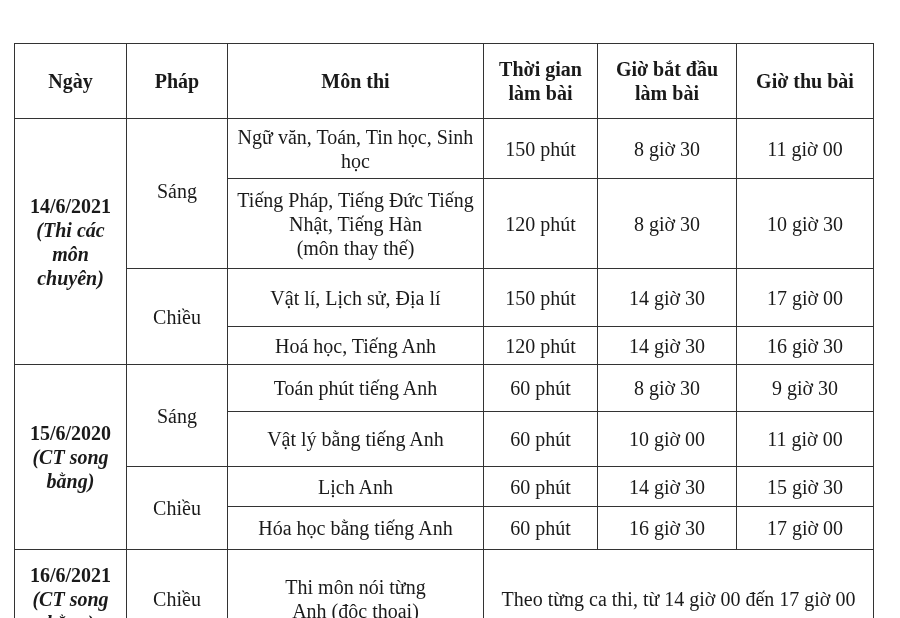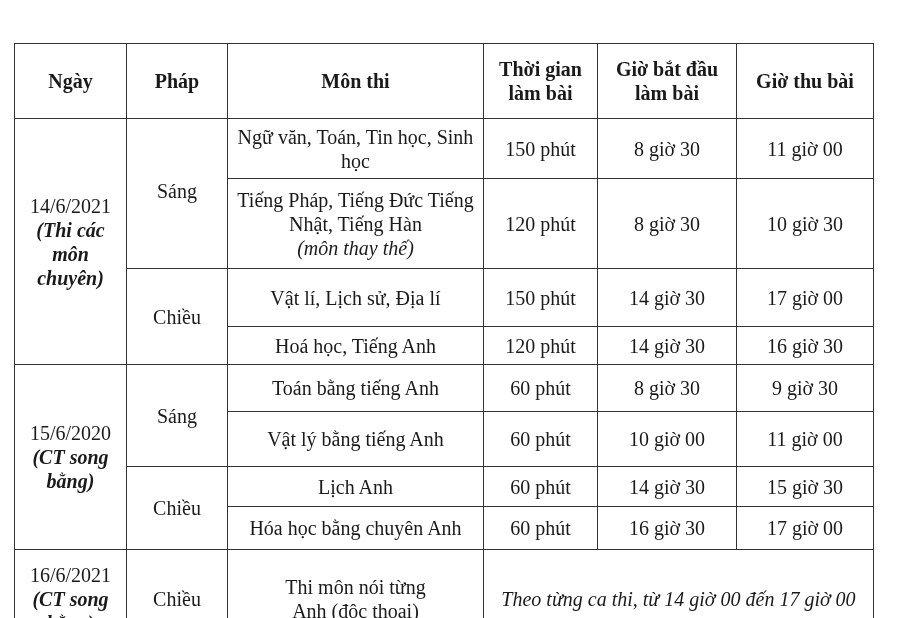"14/6/2021" .date { font-weight: normal -> bold }
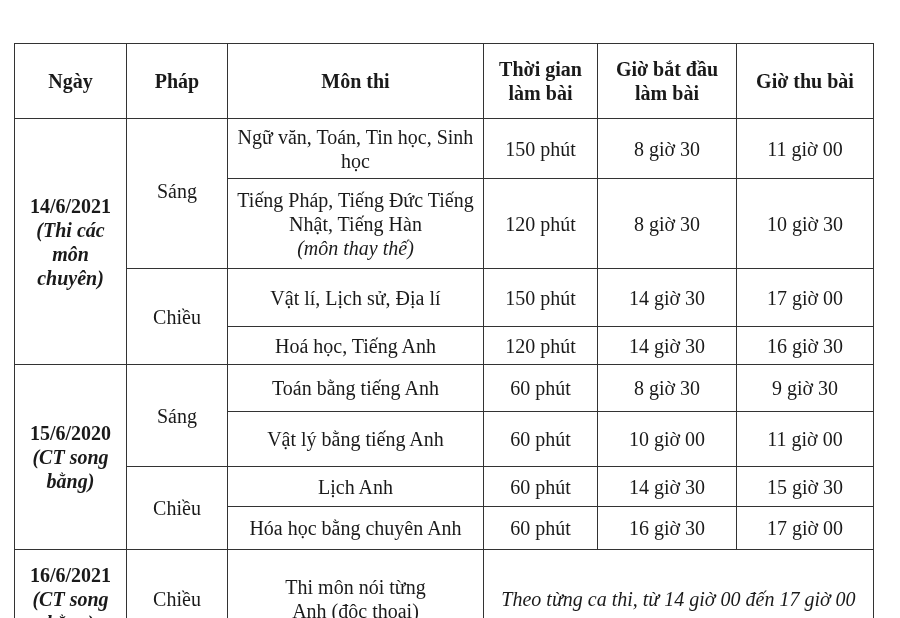"(môn thay thế)" .it { font-style: italic -> none }
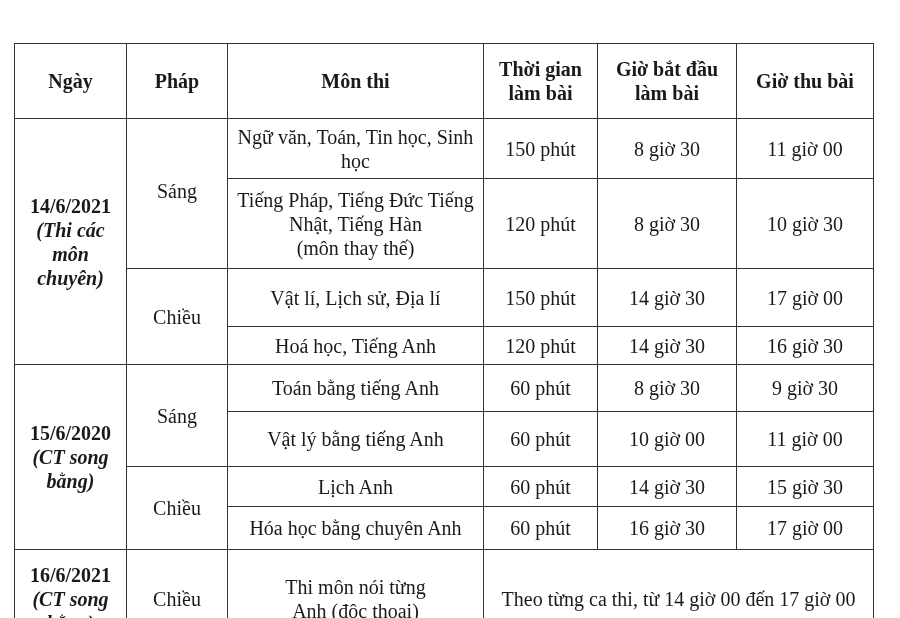"Toán bằng tiếng Anh" td { text: bằng -> phút }
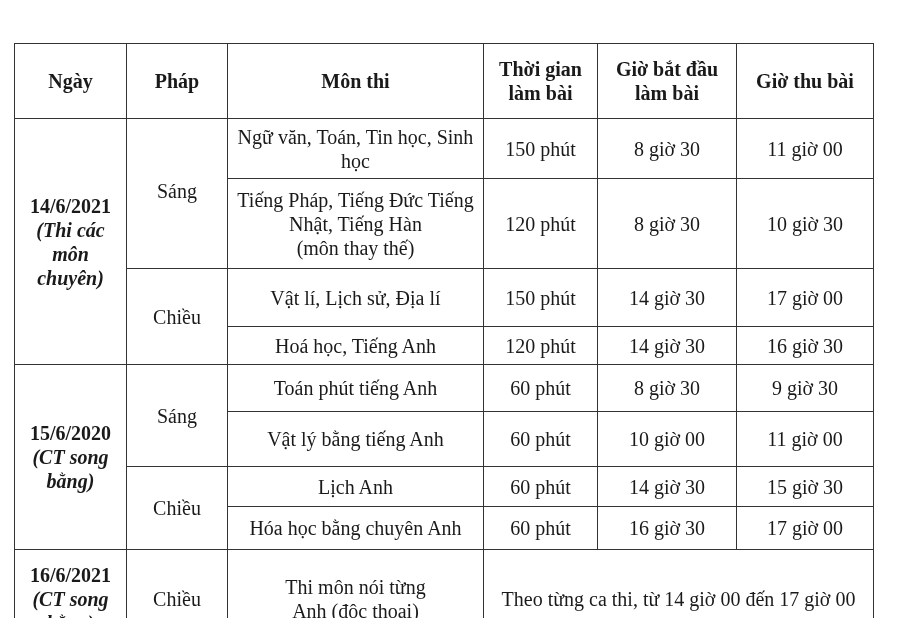"Hóa học bằng chuyên Anh" td { text: chuyên -> tiếng }
